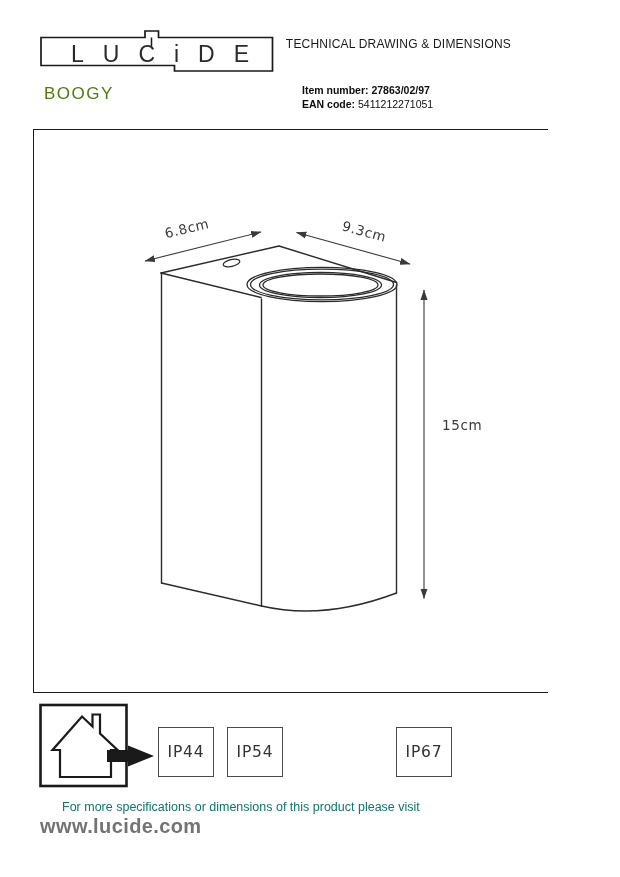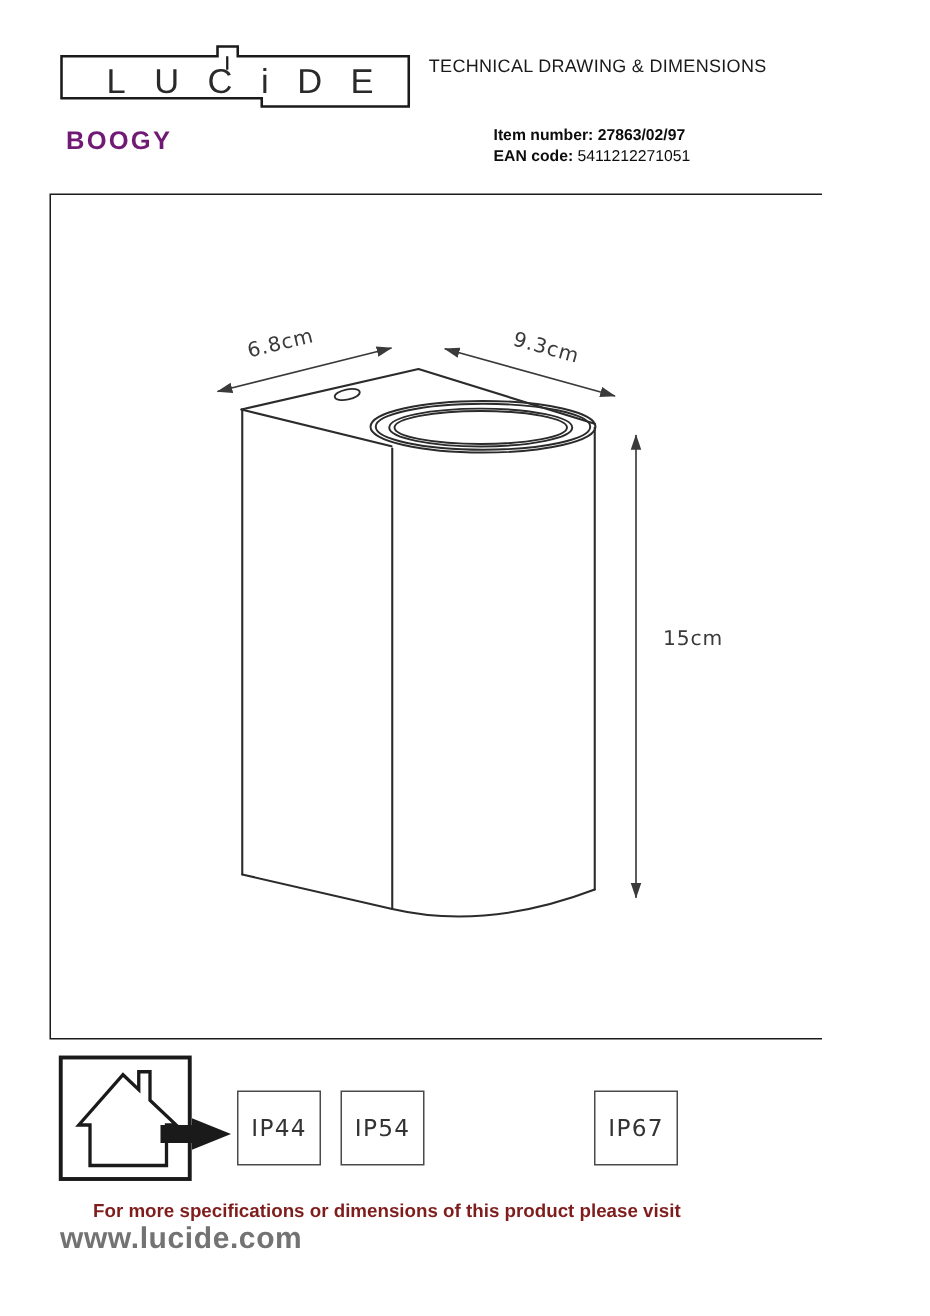"BOOGY" .product-name { color: #701a75 -> #4d7c0f; font-weight: bold -> normal }
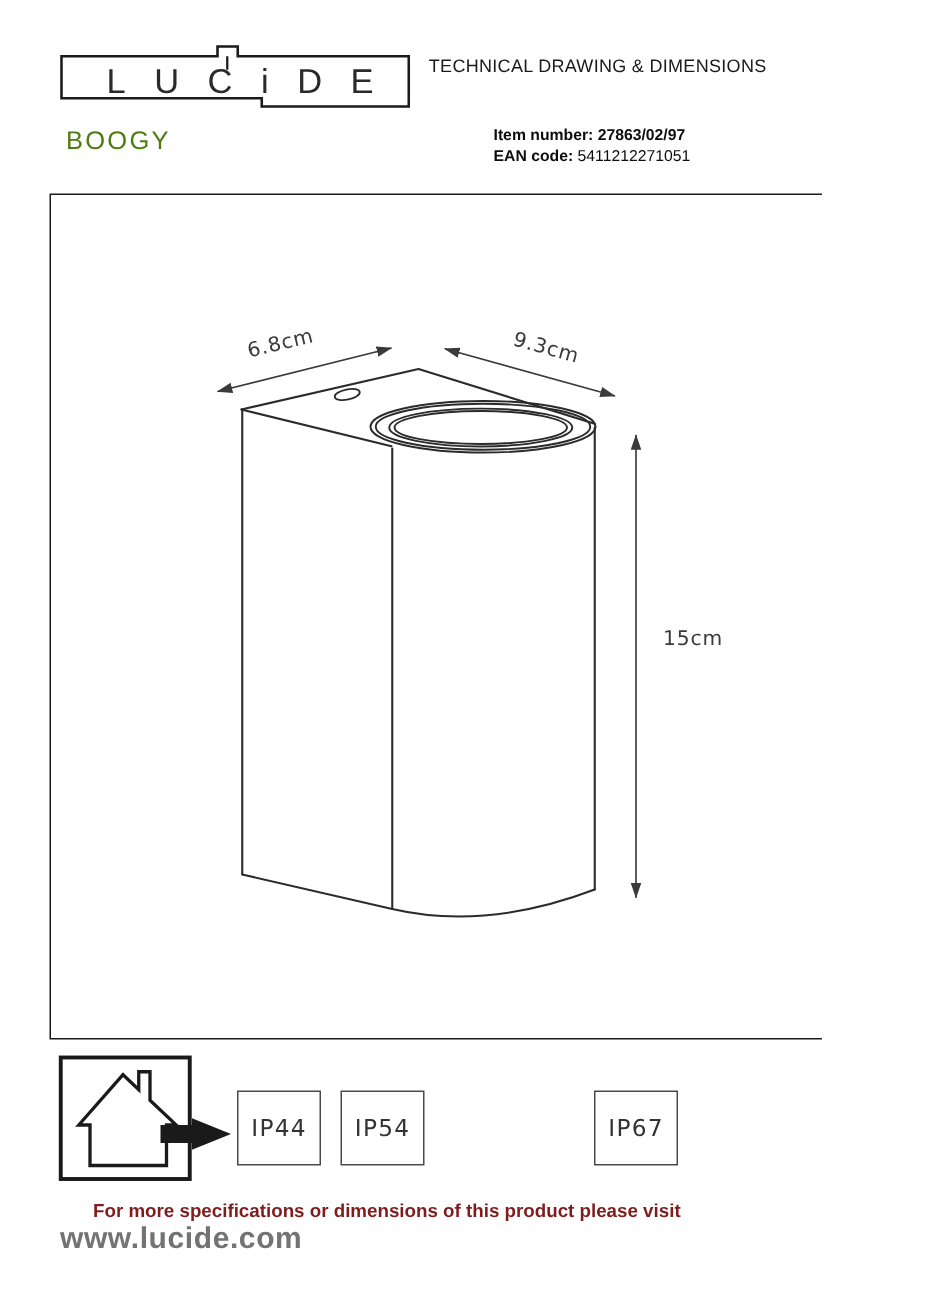"Item number: 27863/02/97" .codes { margin-left: 27px -> none }
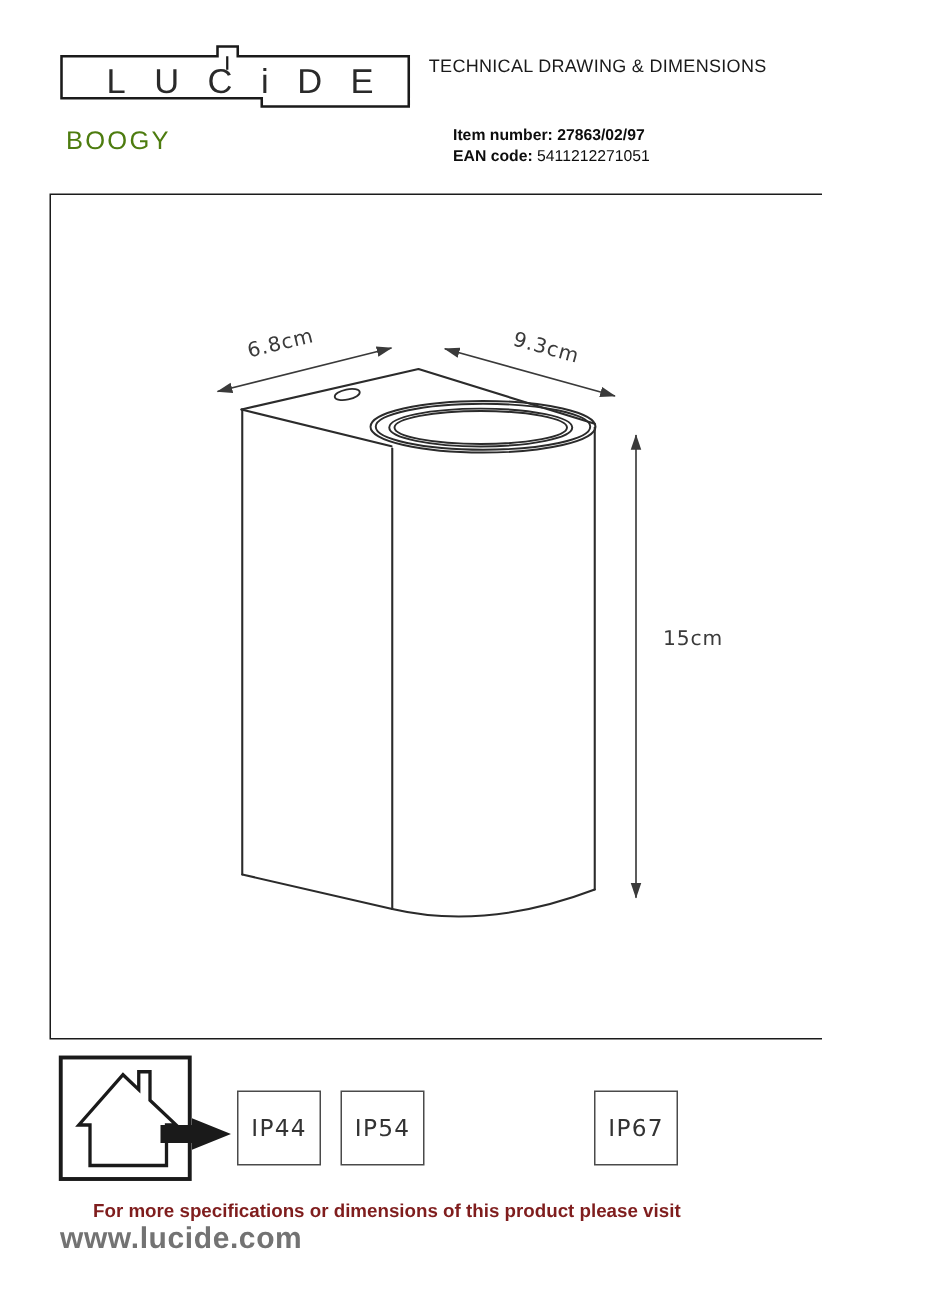"For more specifications or dimensions" .footer-note { color: #7f1d1d -> #0f766e; font-weight: bold -> normal }
